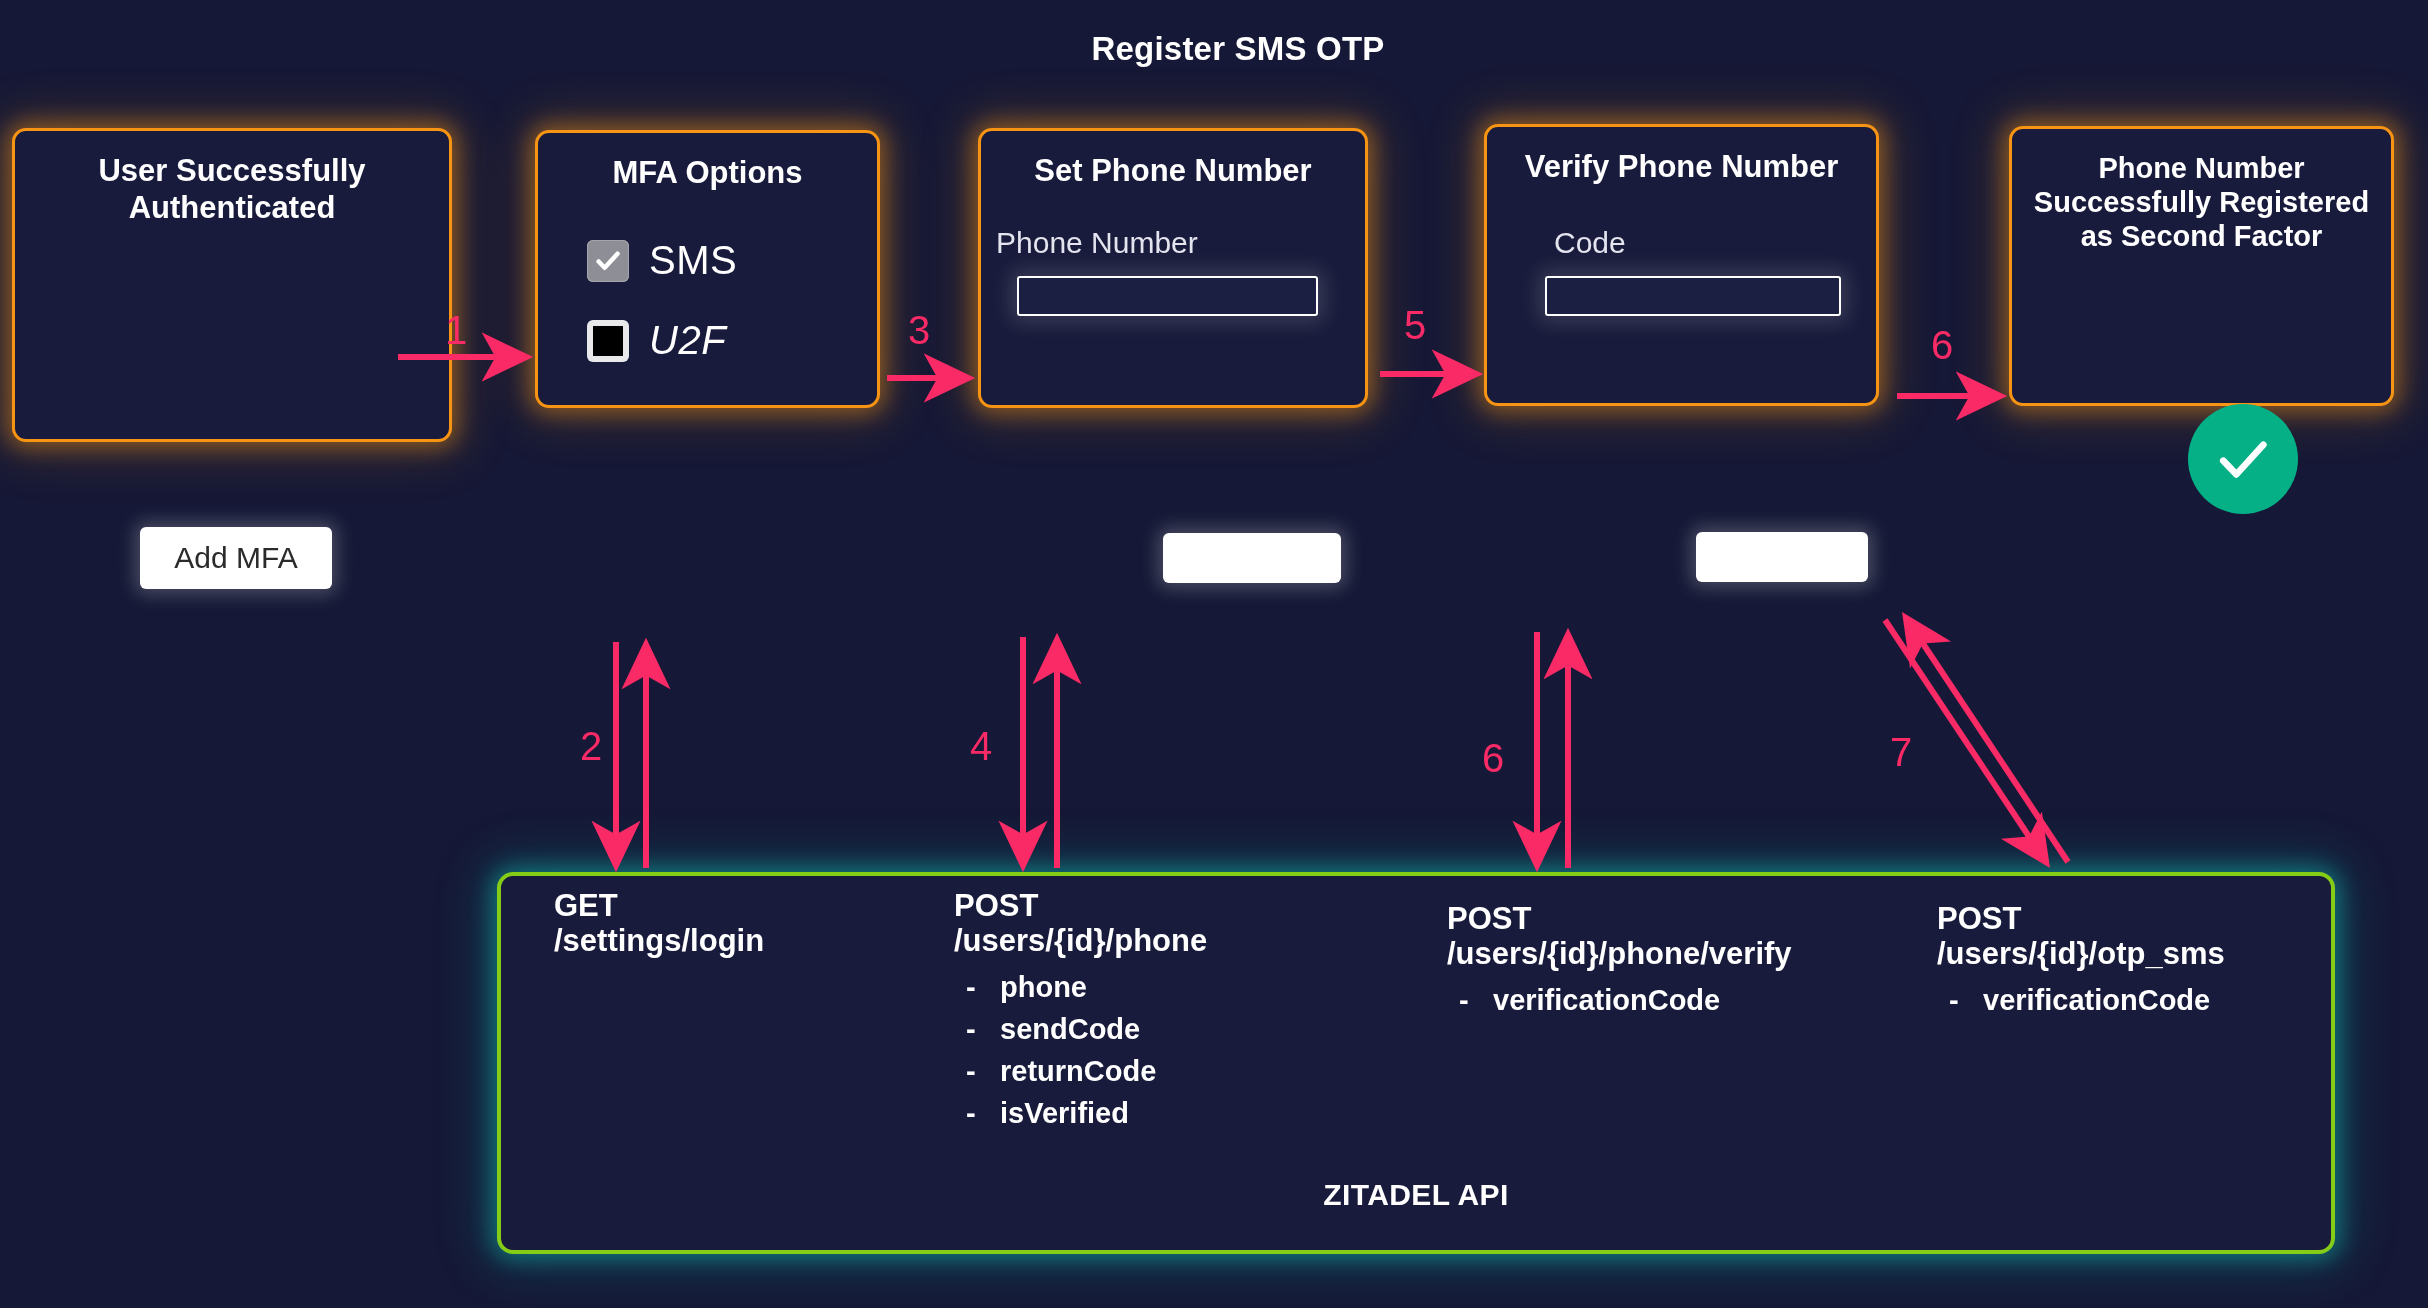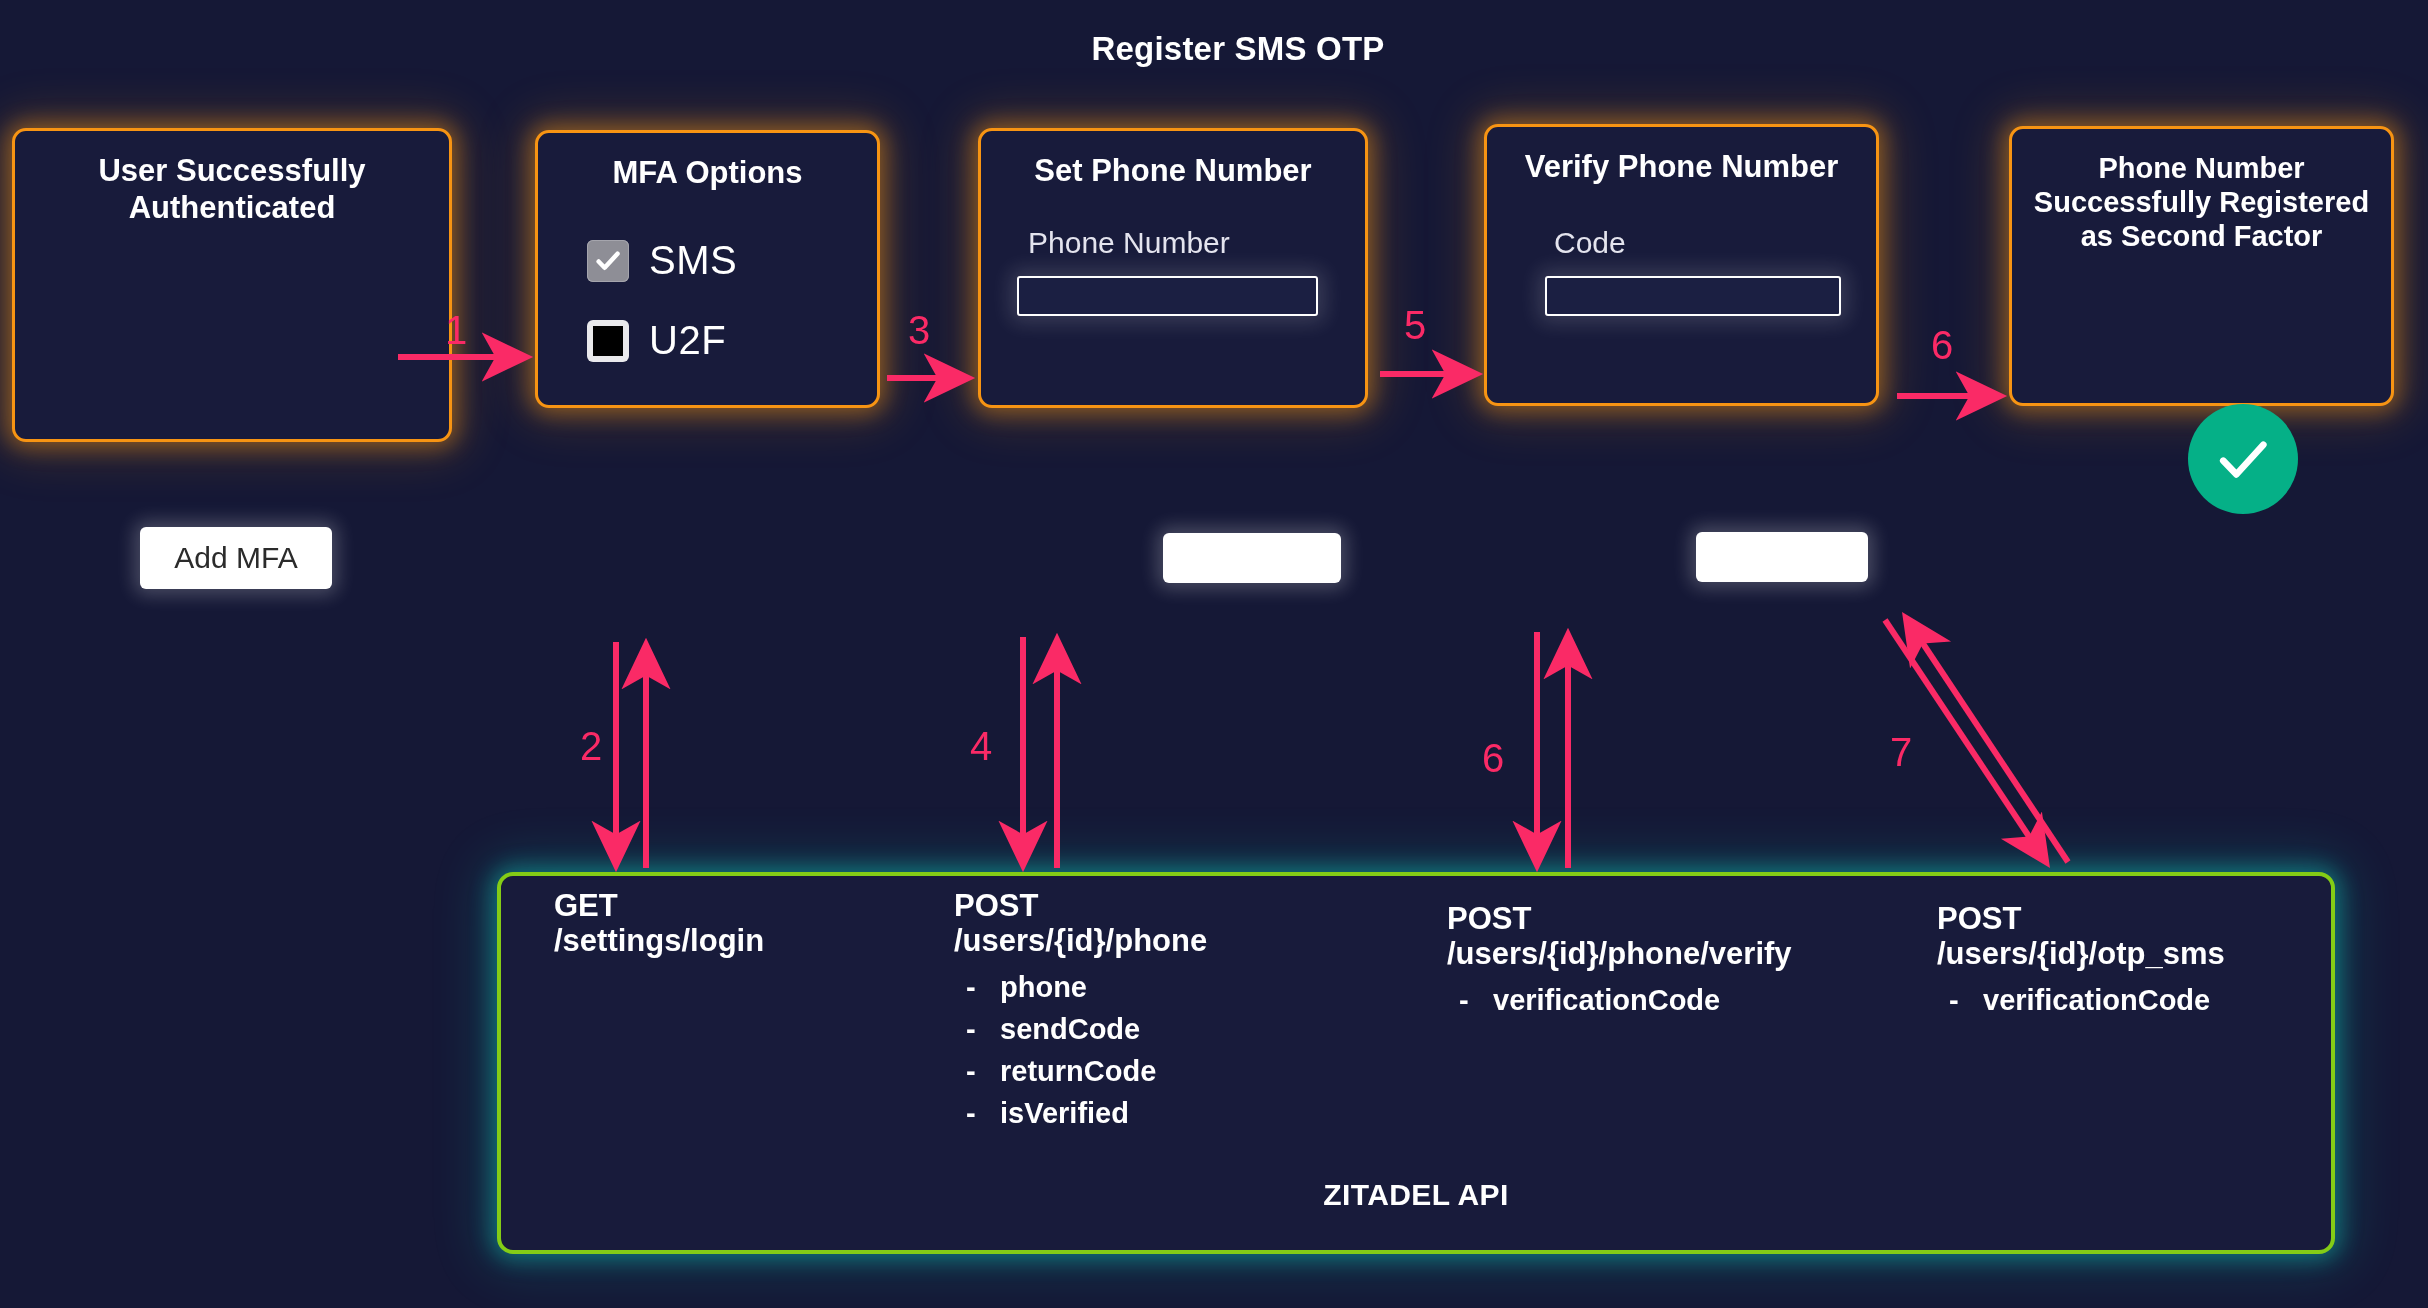"Phone Number" #lbl-phone { left: 1028px -> 996px }
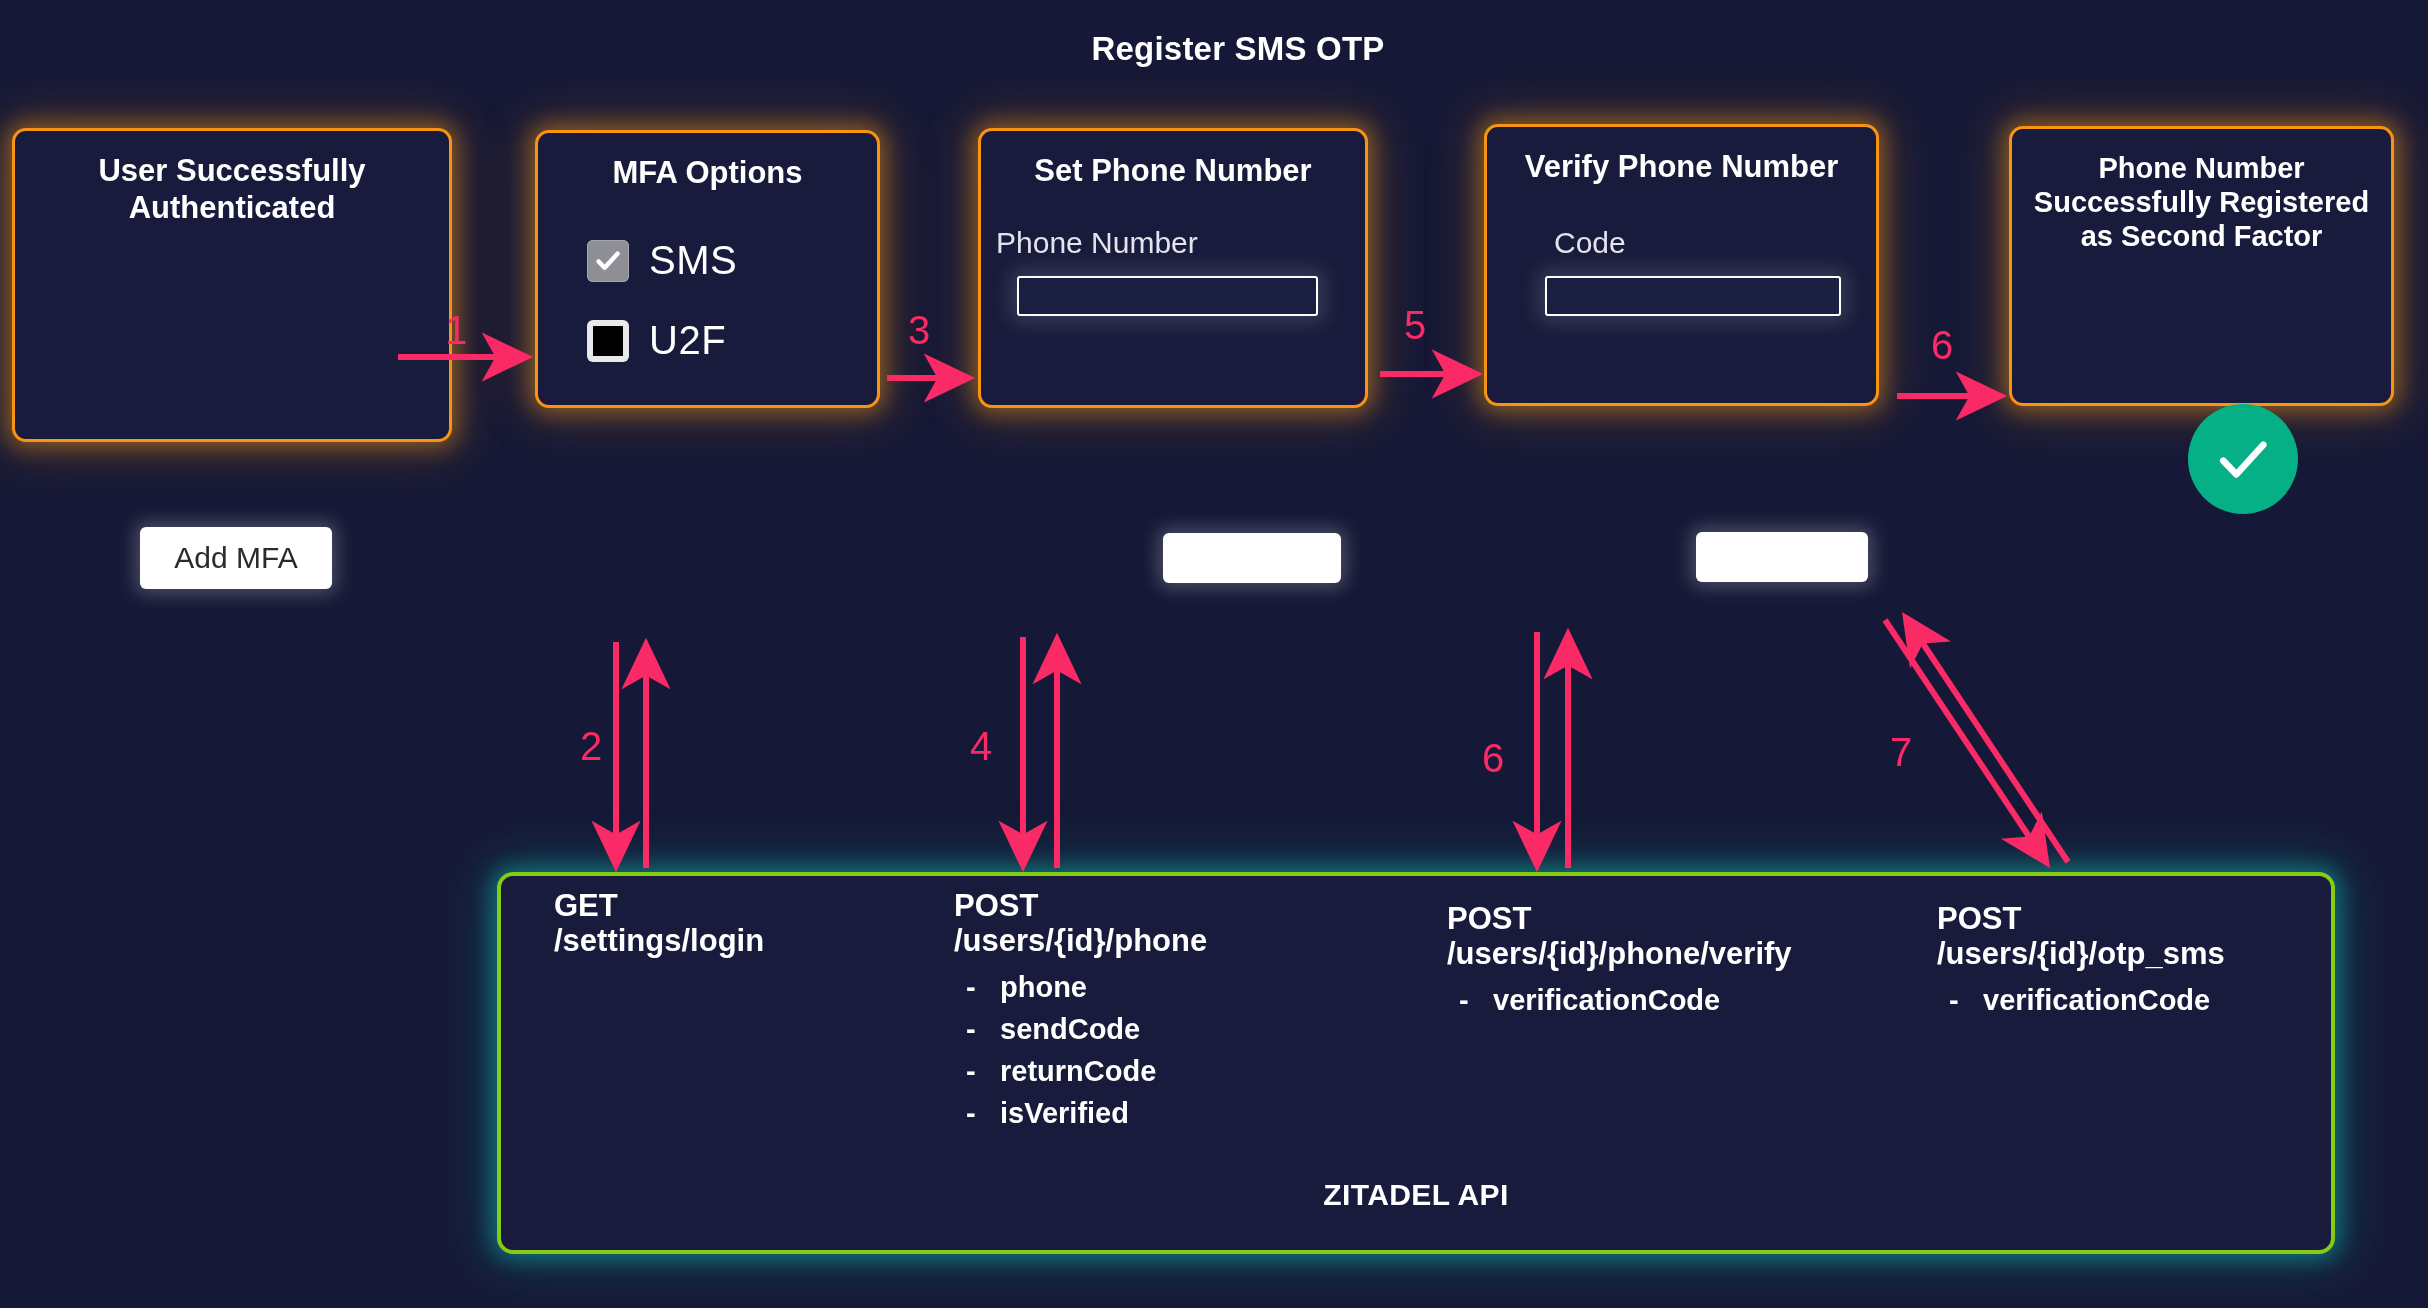"U2F" #row-u2f { font-style: none -> italic }
